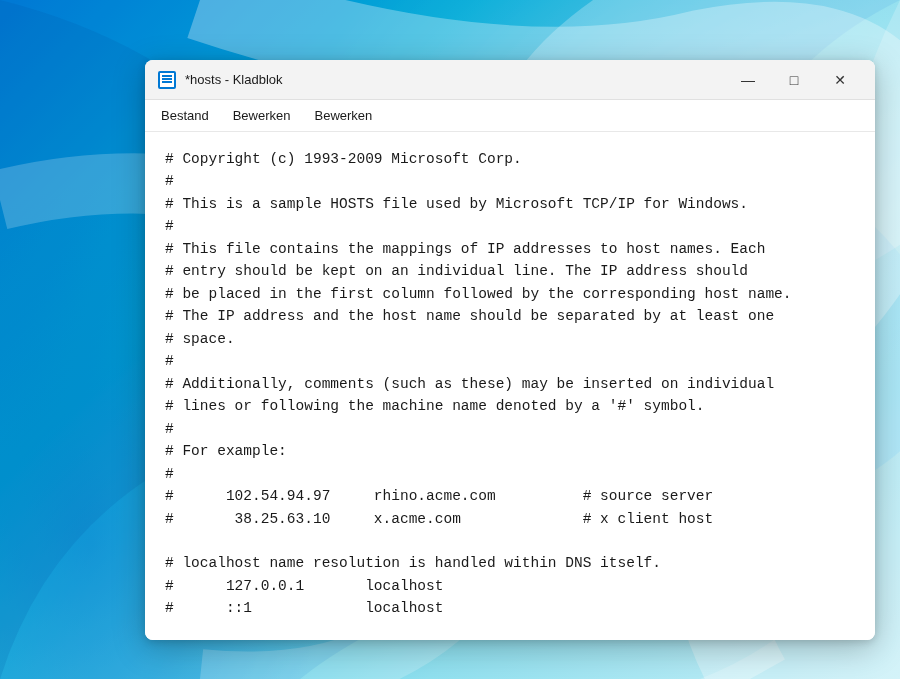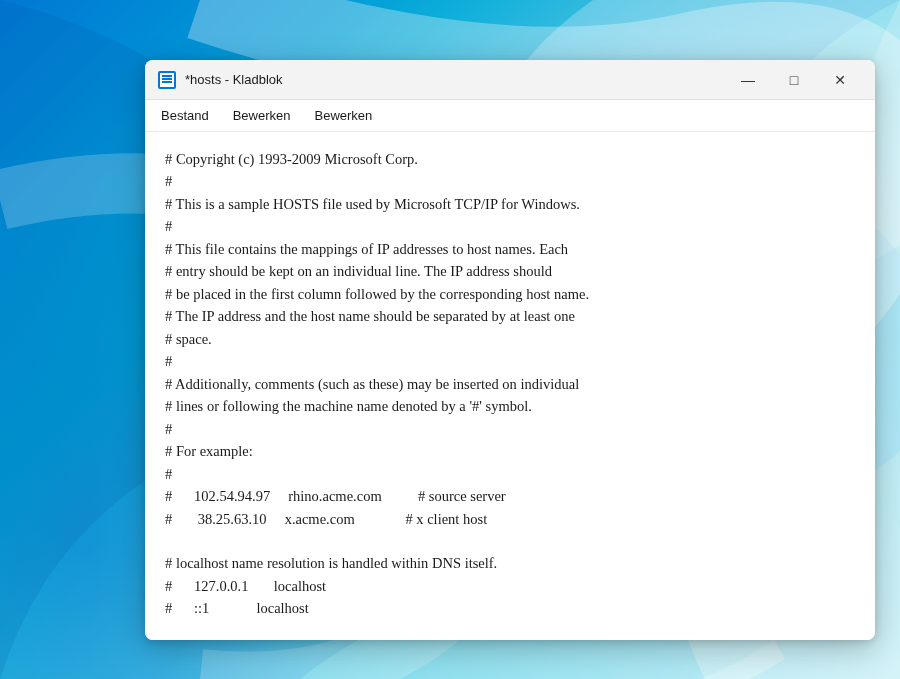"# Copyright (c) 1993-2009 Microsoft" .text-content { font-family: Liberation Serif, serif -> Liberation Mono, monospace }
